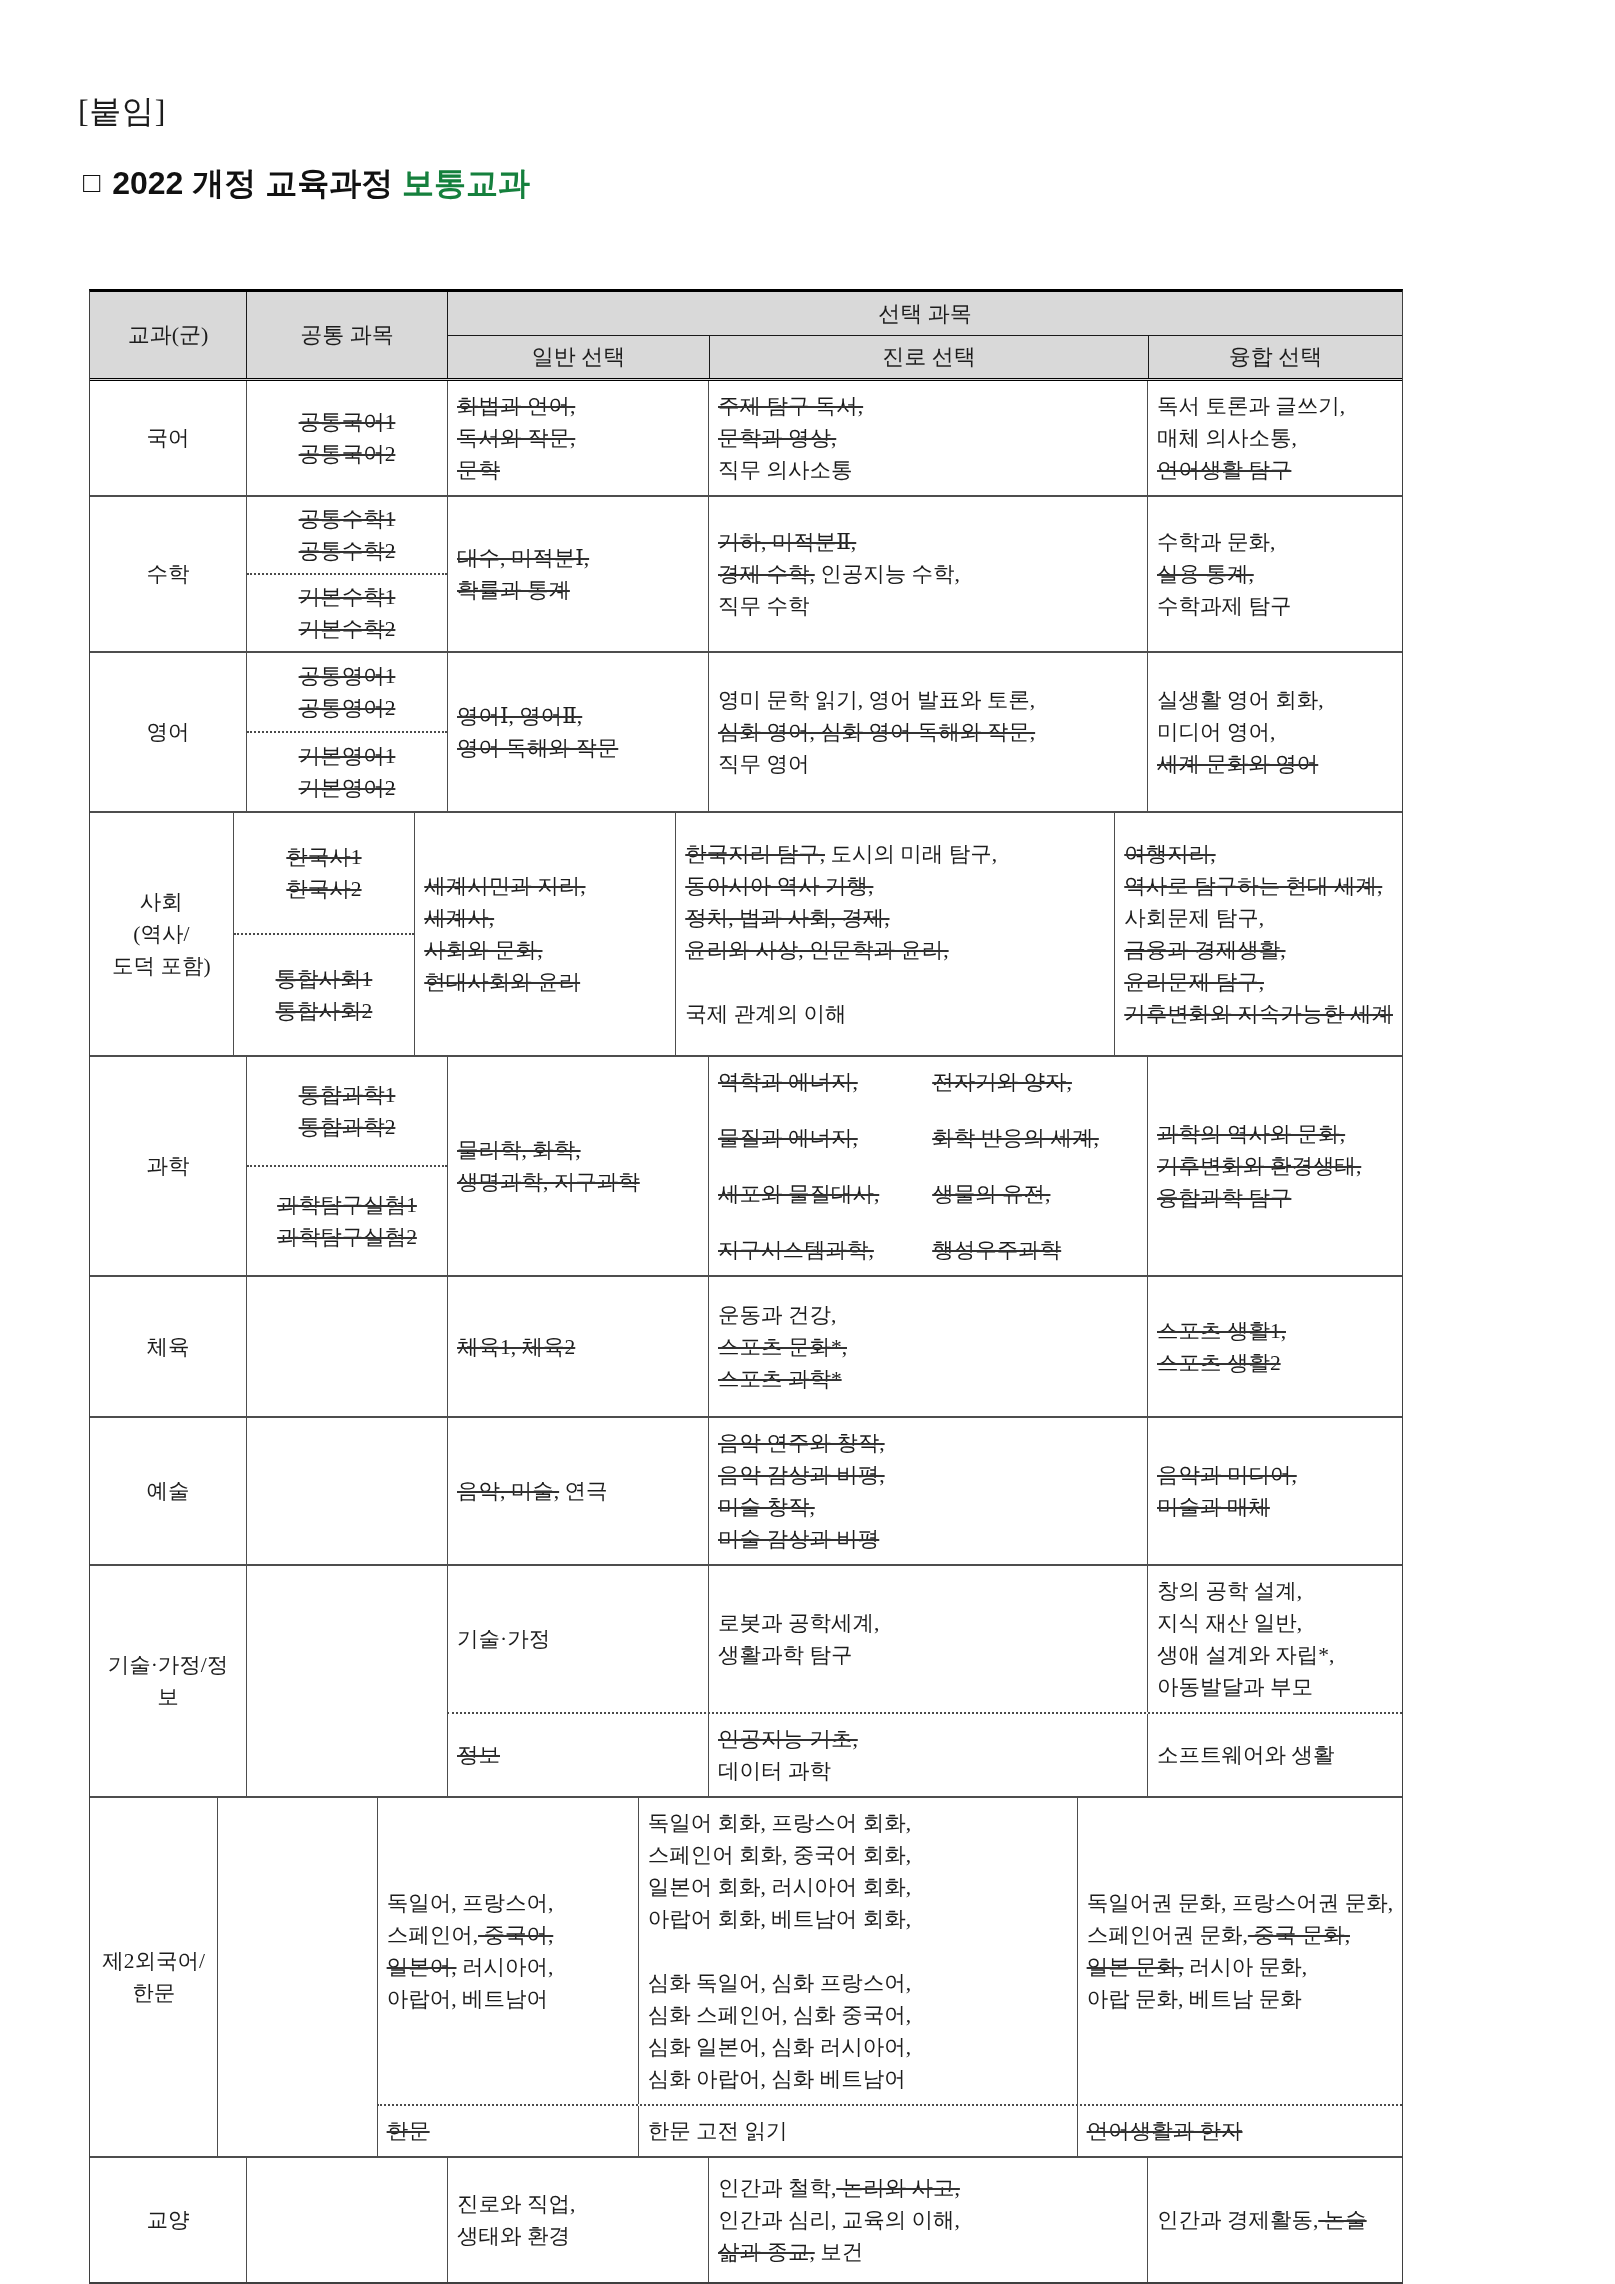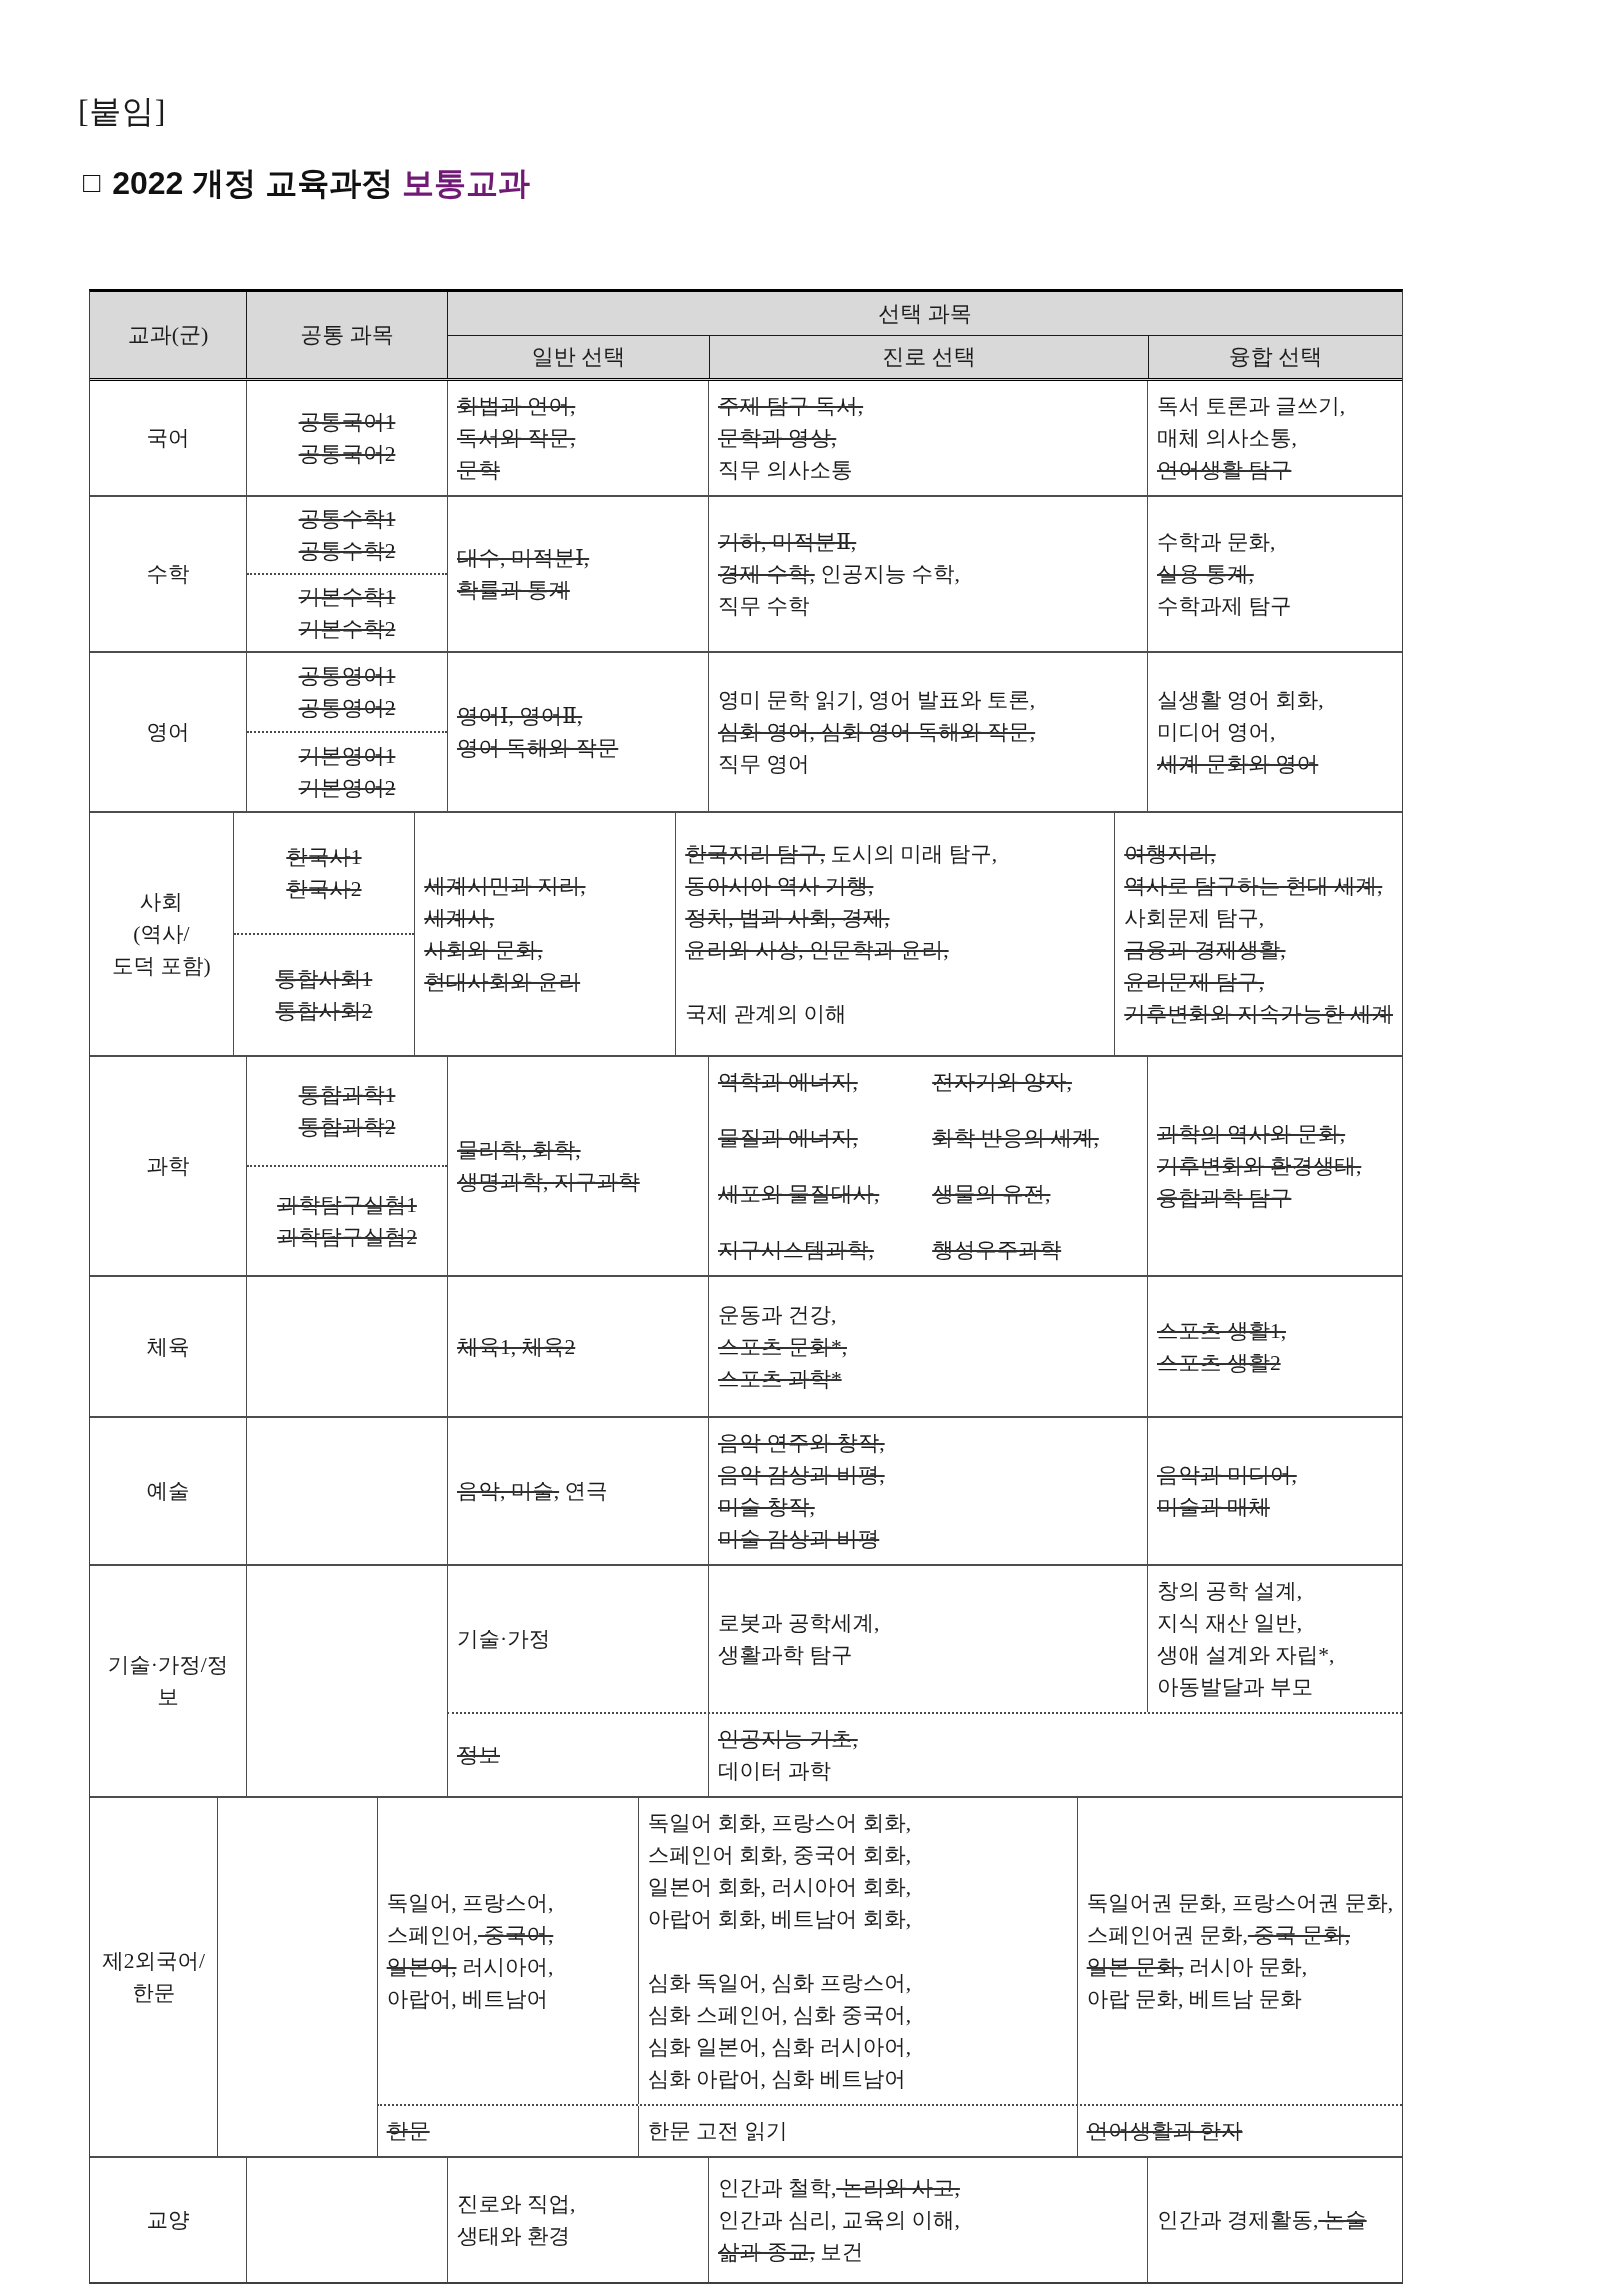"보통교과" span.hl { color: #701a75 -> #15803d }
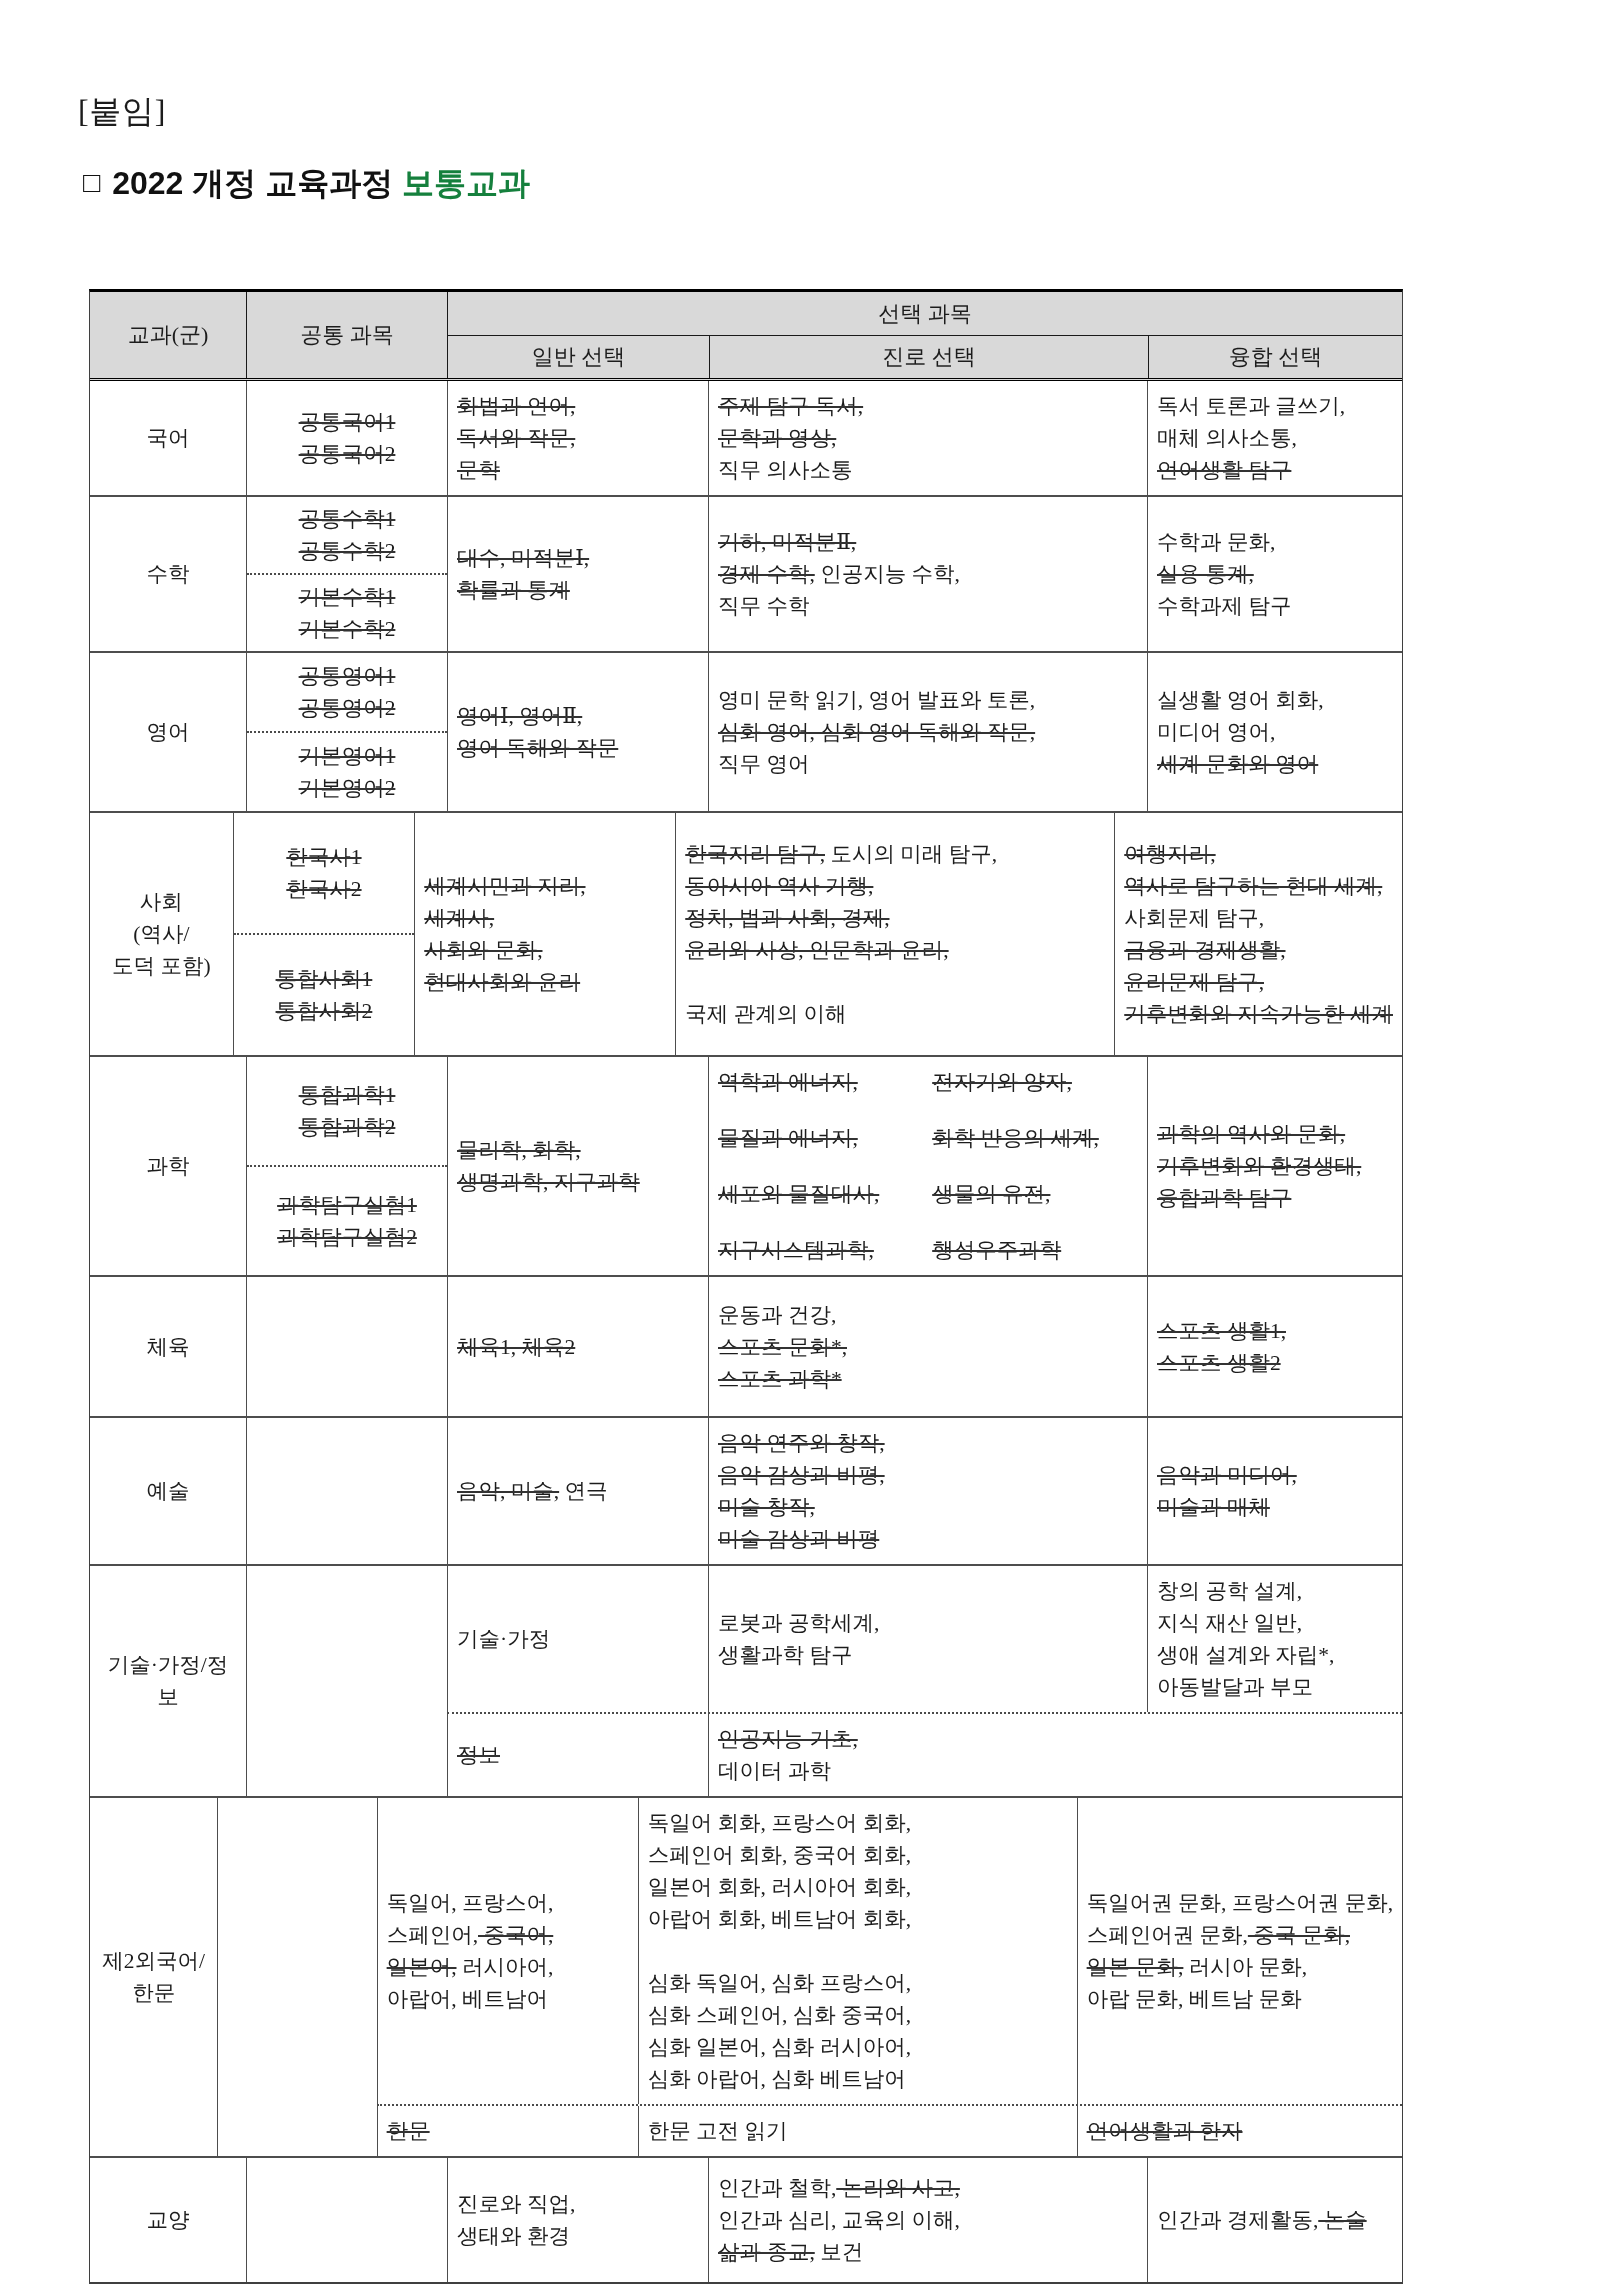"소프트웨어와 생활" div.cell { html: none -> <div> <div><span>소프트웨어와 생활</span></div> </div> }
